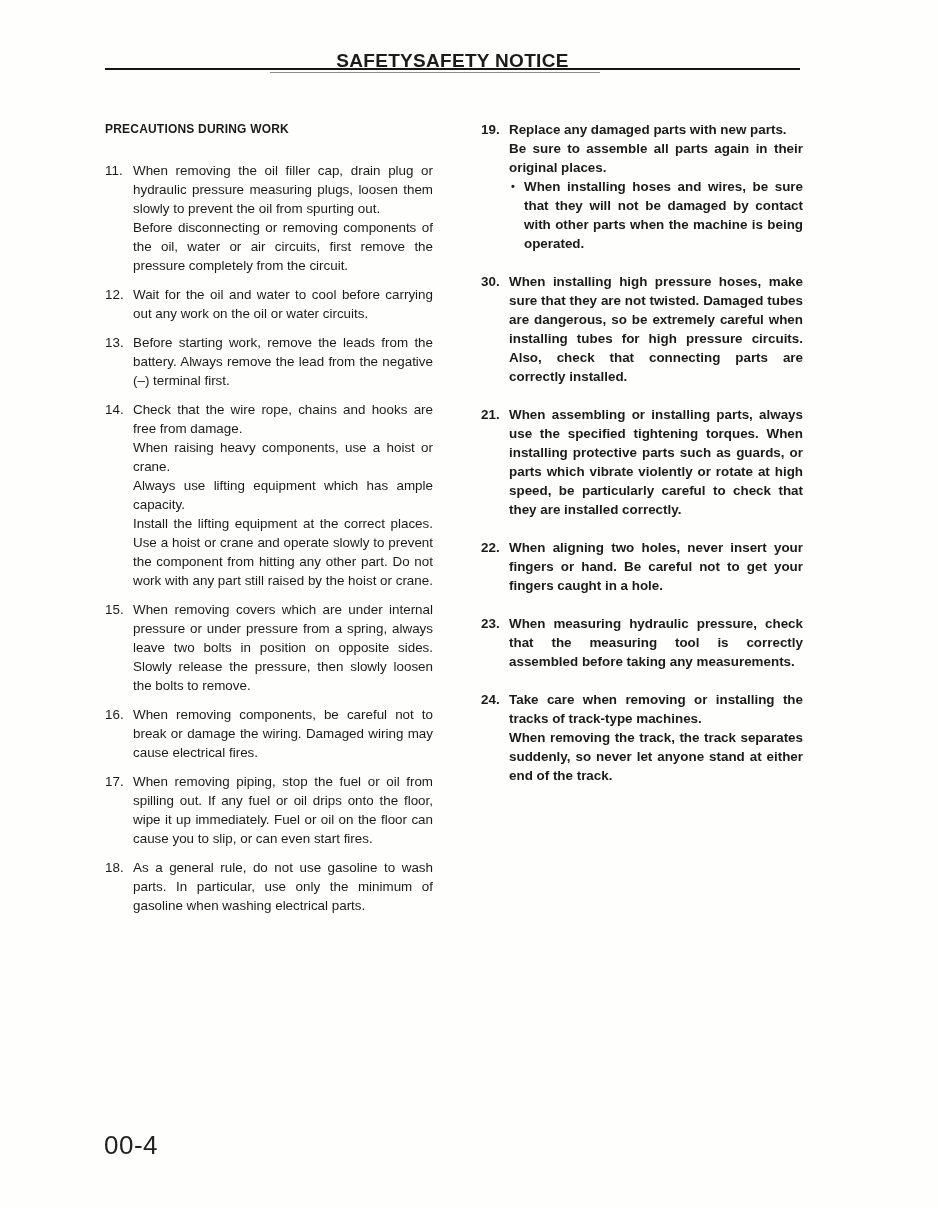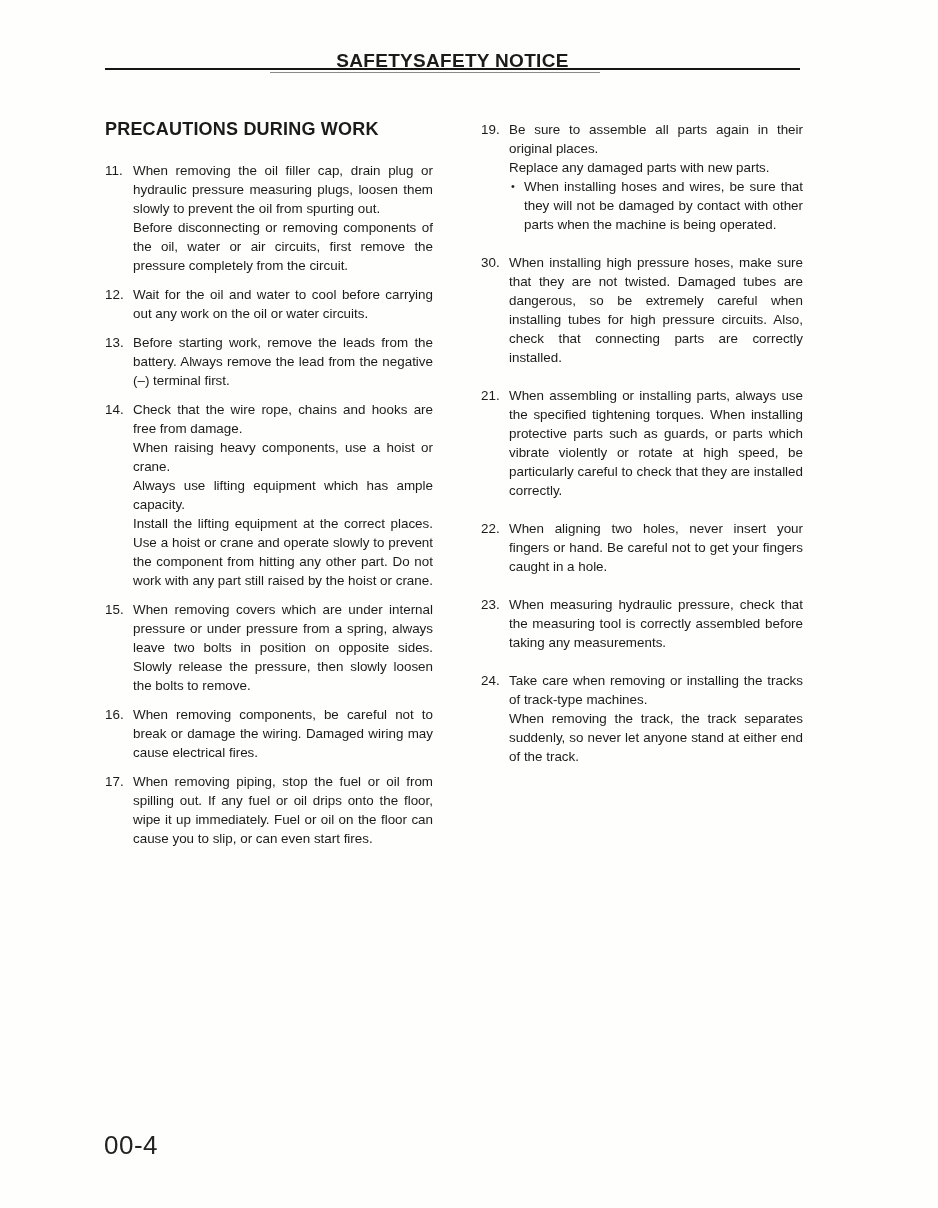"PRECAUTIONS DURING WORK" .section-heading { font-size: 18px -> 12px }
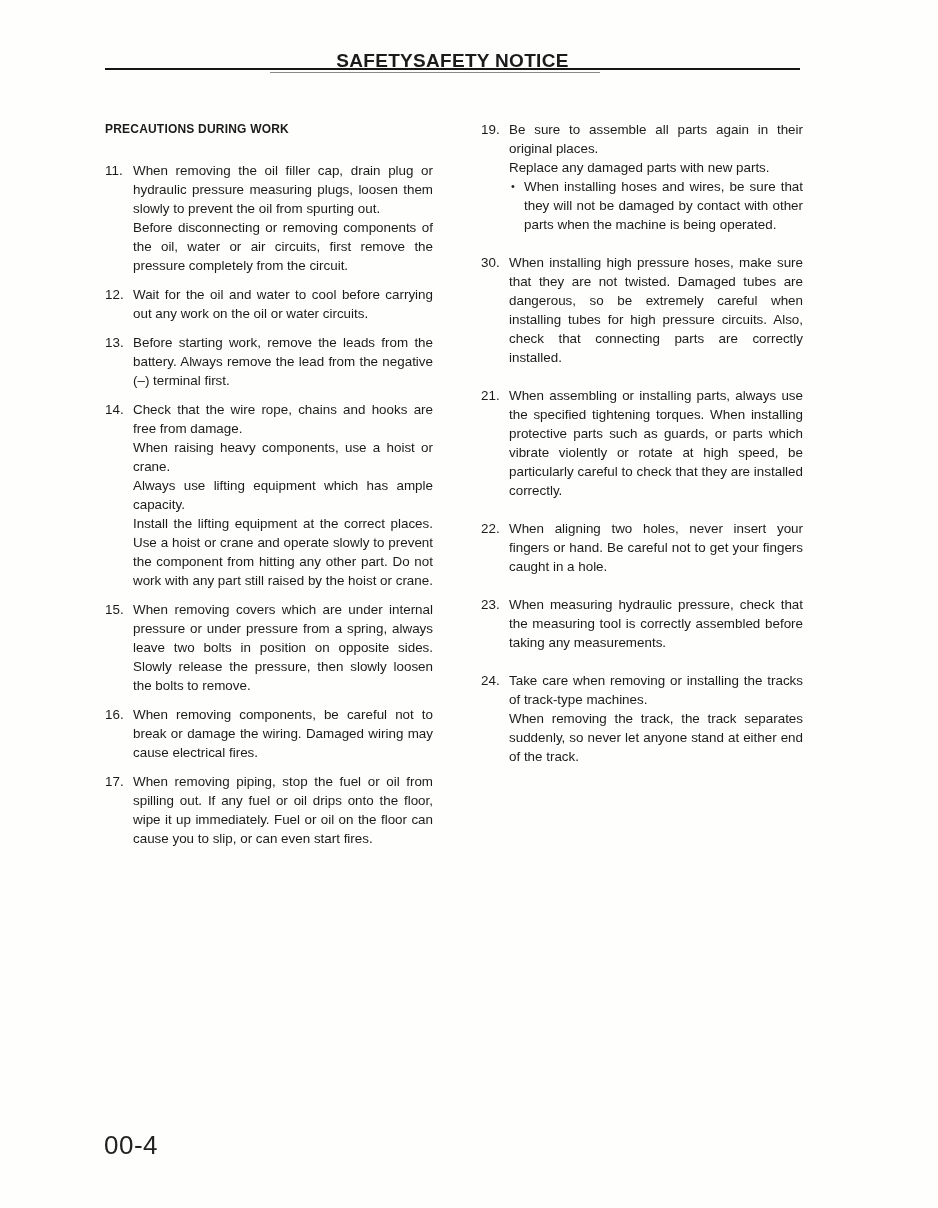"19." .column-right { font-weight: none -> bold }
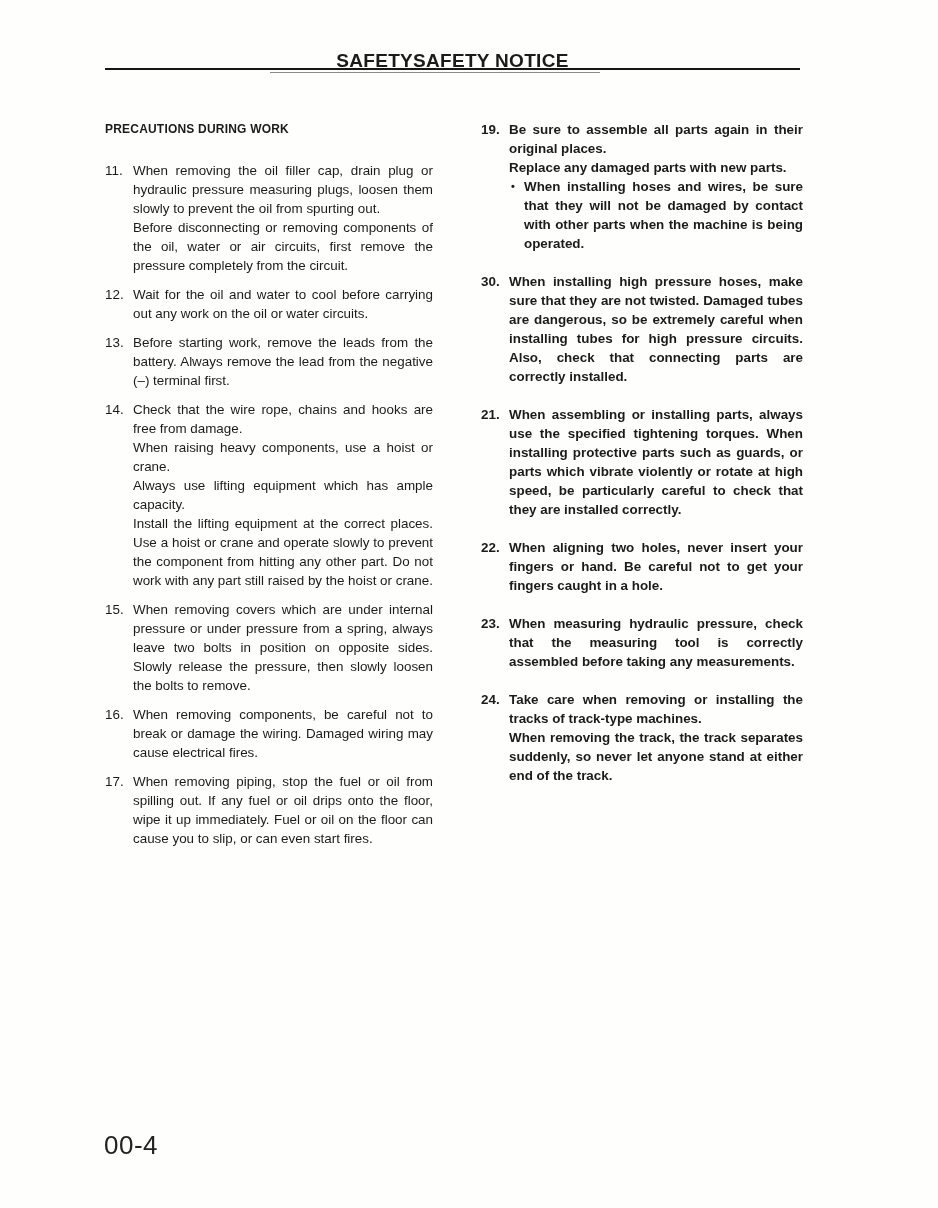"Be sure to assemble all" div.para { order: before "Replace any damaged parts with" -> after "Replace any damaged parts with" }
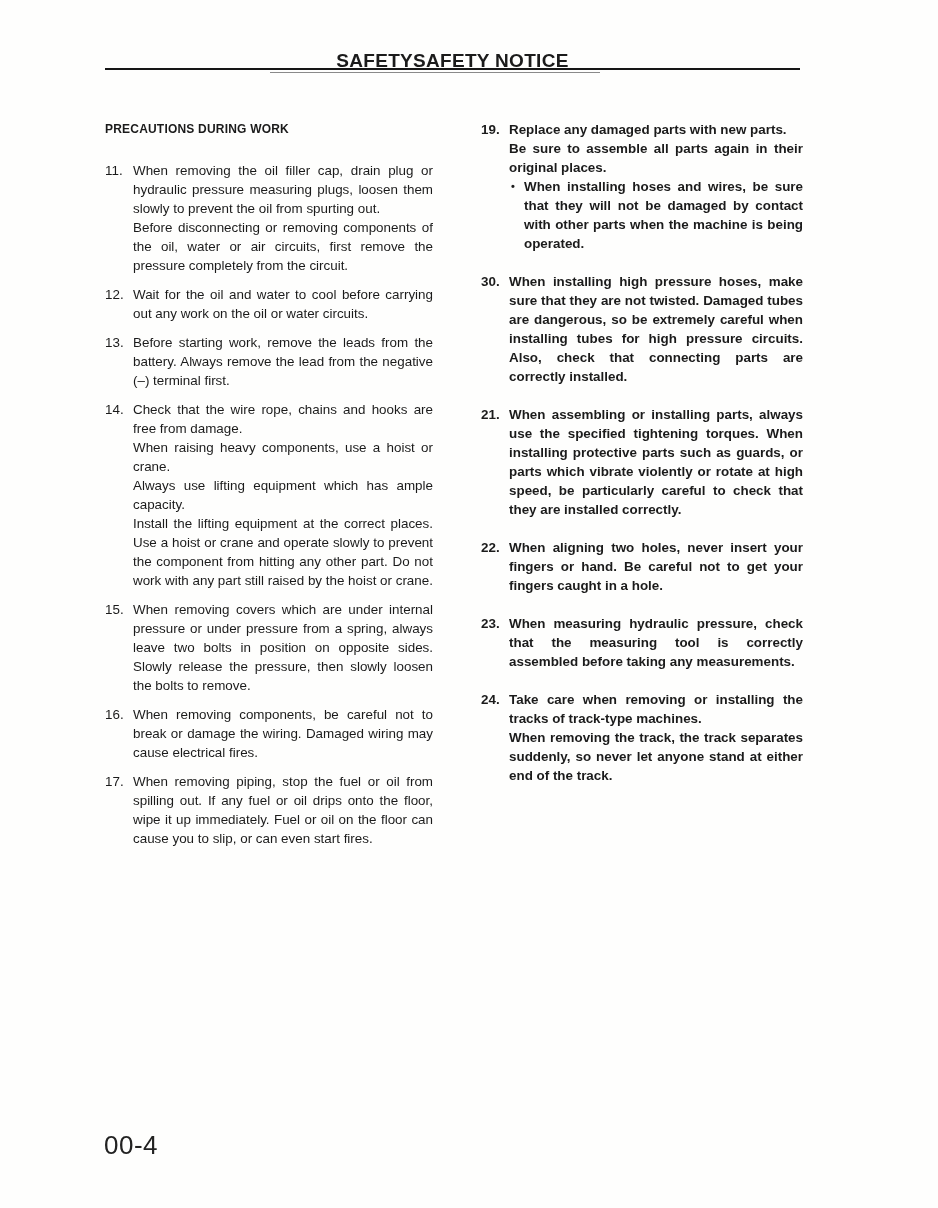"18." div.item { html: none -> <div> <span>18.</span> <div> <div>As a general rule, do not use gasoline to wash parts. In particular, use only the minimum of gasoline when washing electrical parts.</div> </div> </div> }
